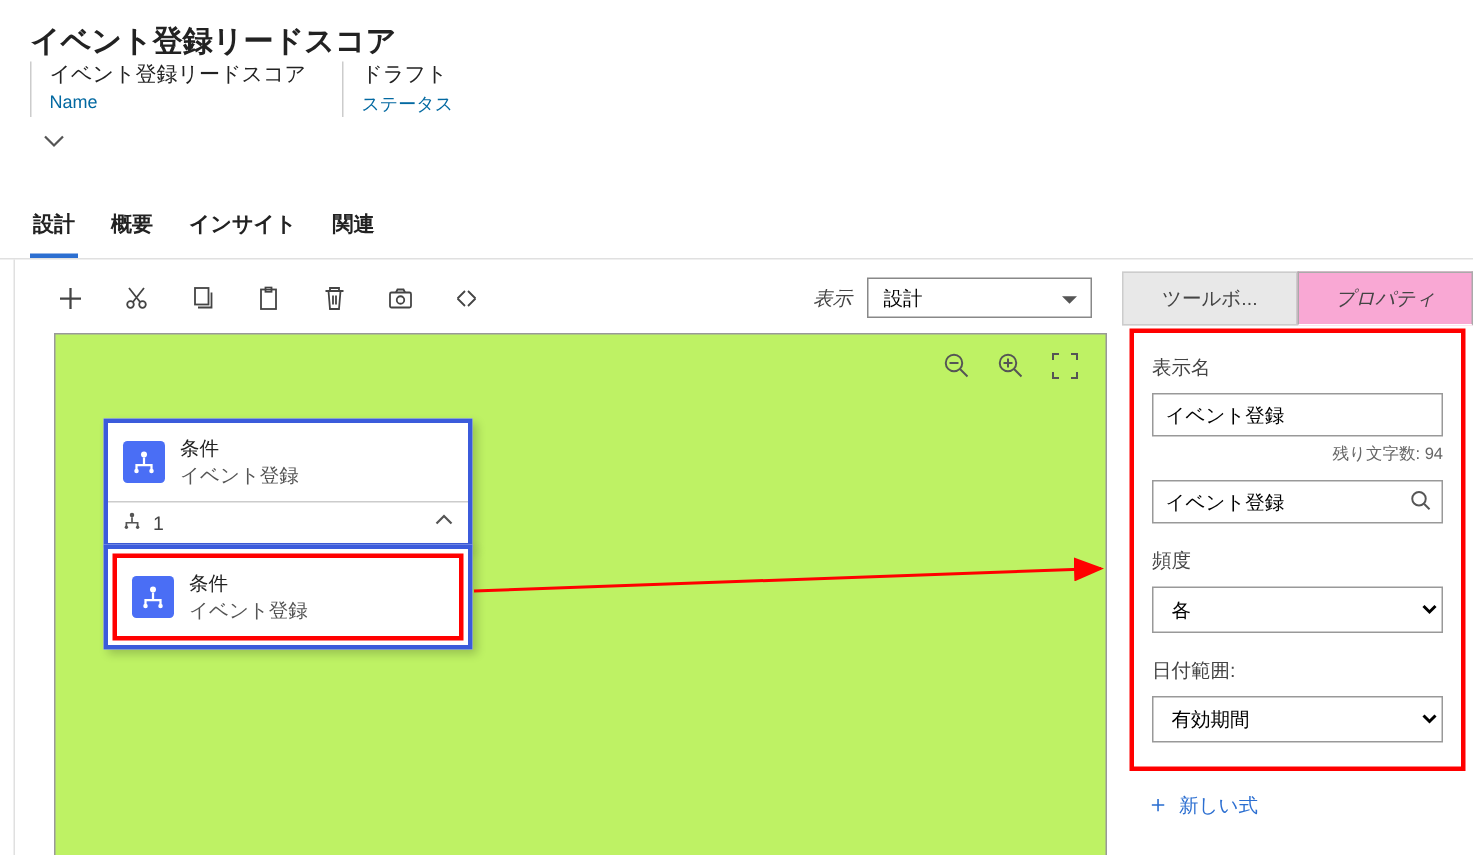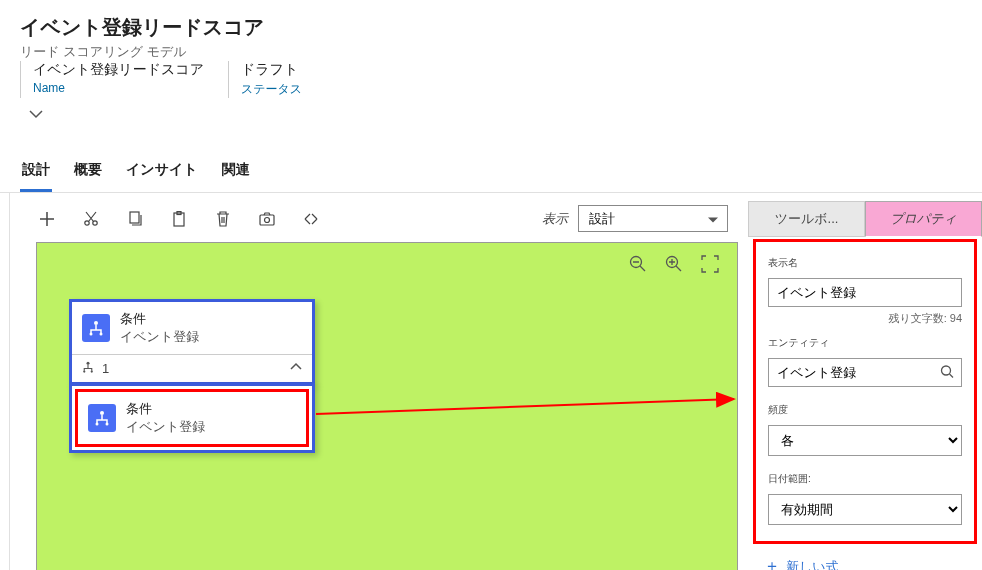"リード スコアリング モデル" div.page-subtitle { html: <div>リード スコアリング モデル</div> -> none }
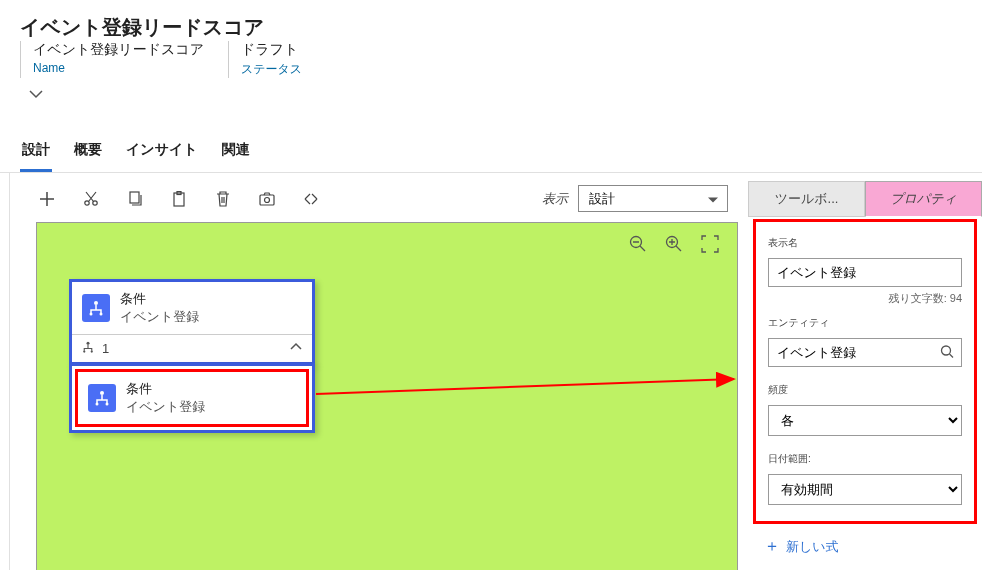"表示名" .prop-label { font-size: 10px -> 13px }
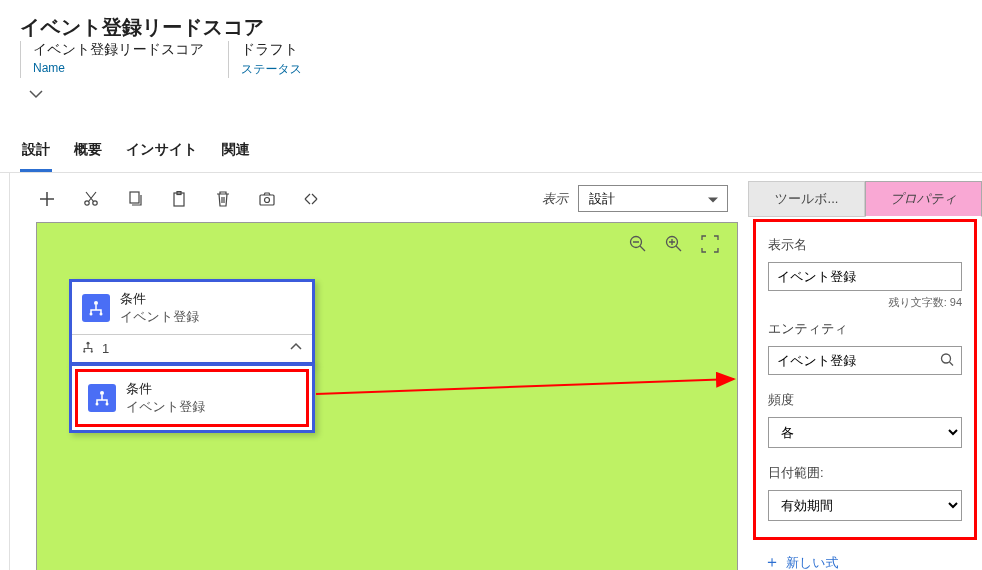"エンティティ" div.prop-label { html: <div>エンティティ</div> -> none }
